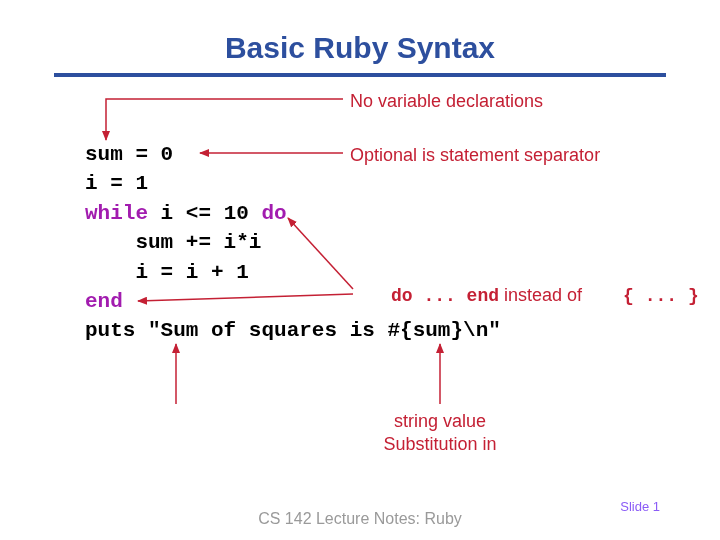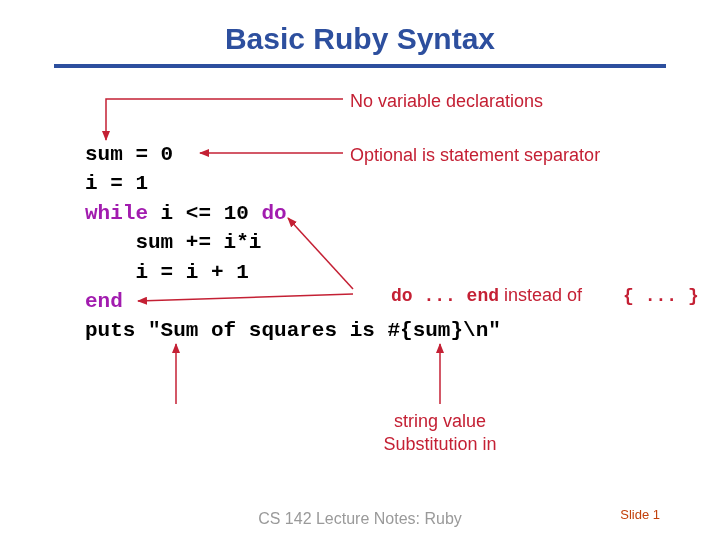"Basic Ruby Syntax" .title { padding-top: 22px -> 31px }
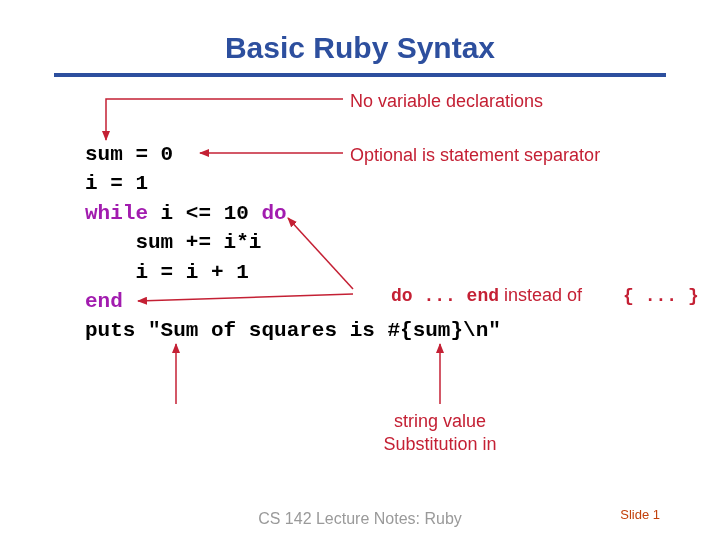"Slide 1" .footer-right { bottom: 18px -> 26px; color: #c2410c -> #8b5cf6 }
